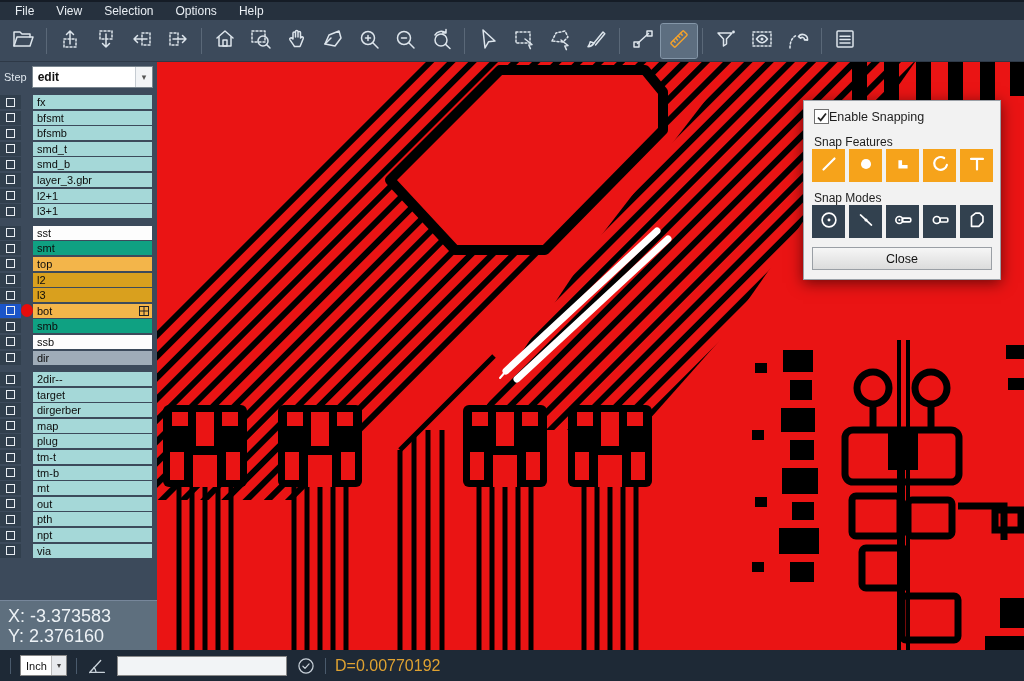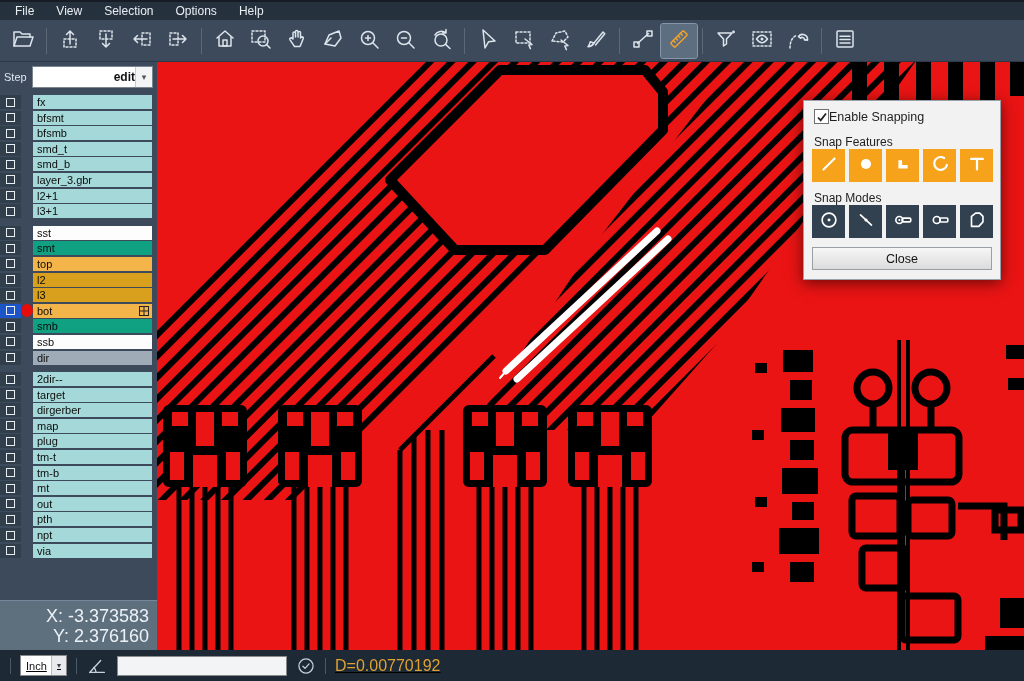"Step" .main { text-align: right -> none }
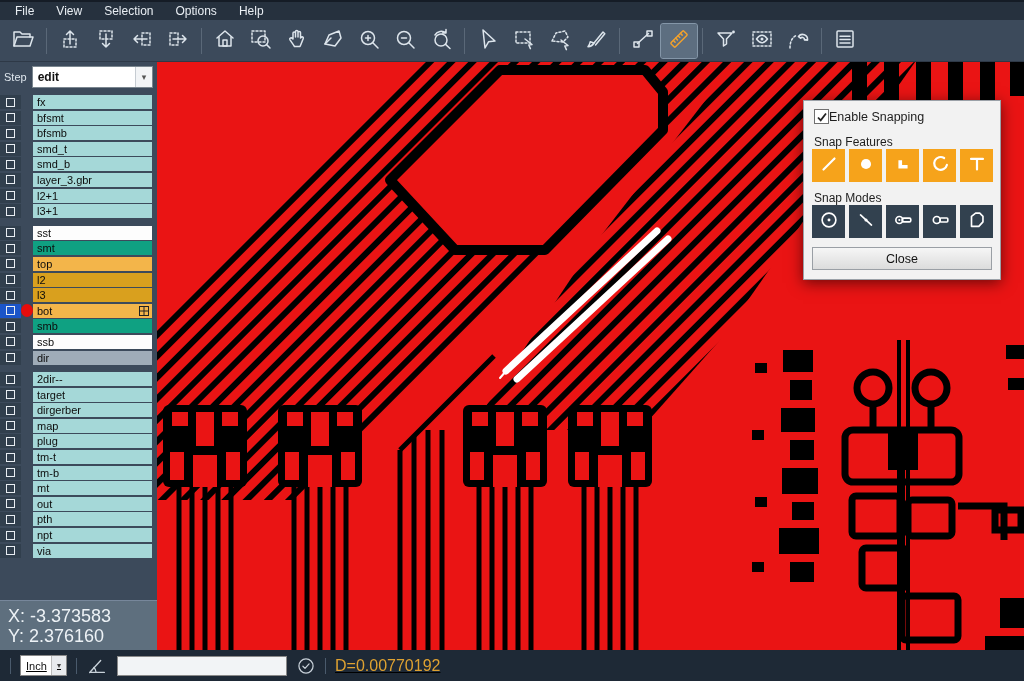"Inch" .statusbar { text-decoration: underline -> none }
